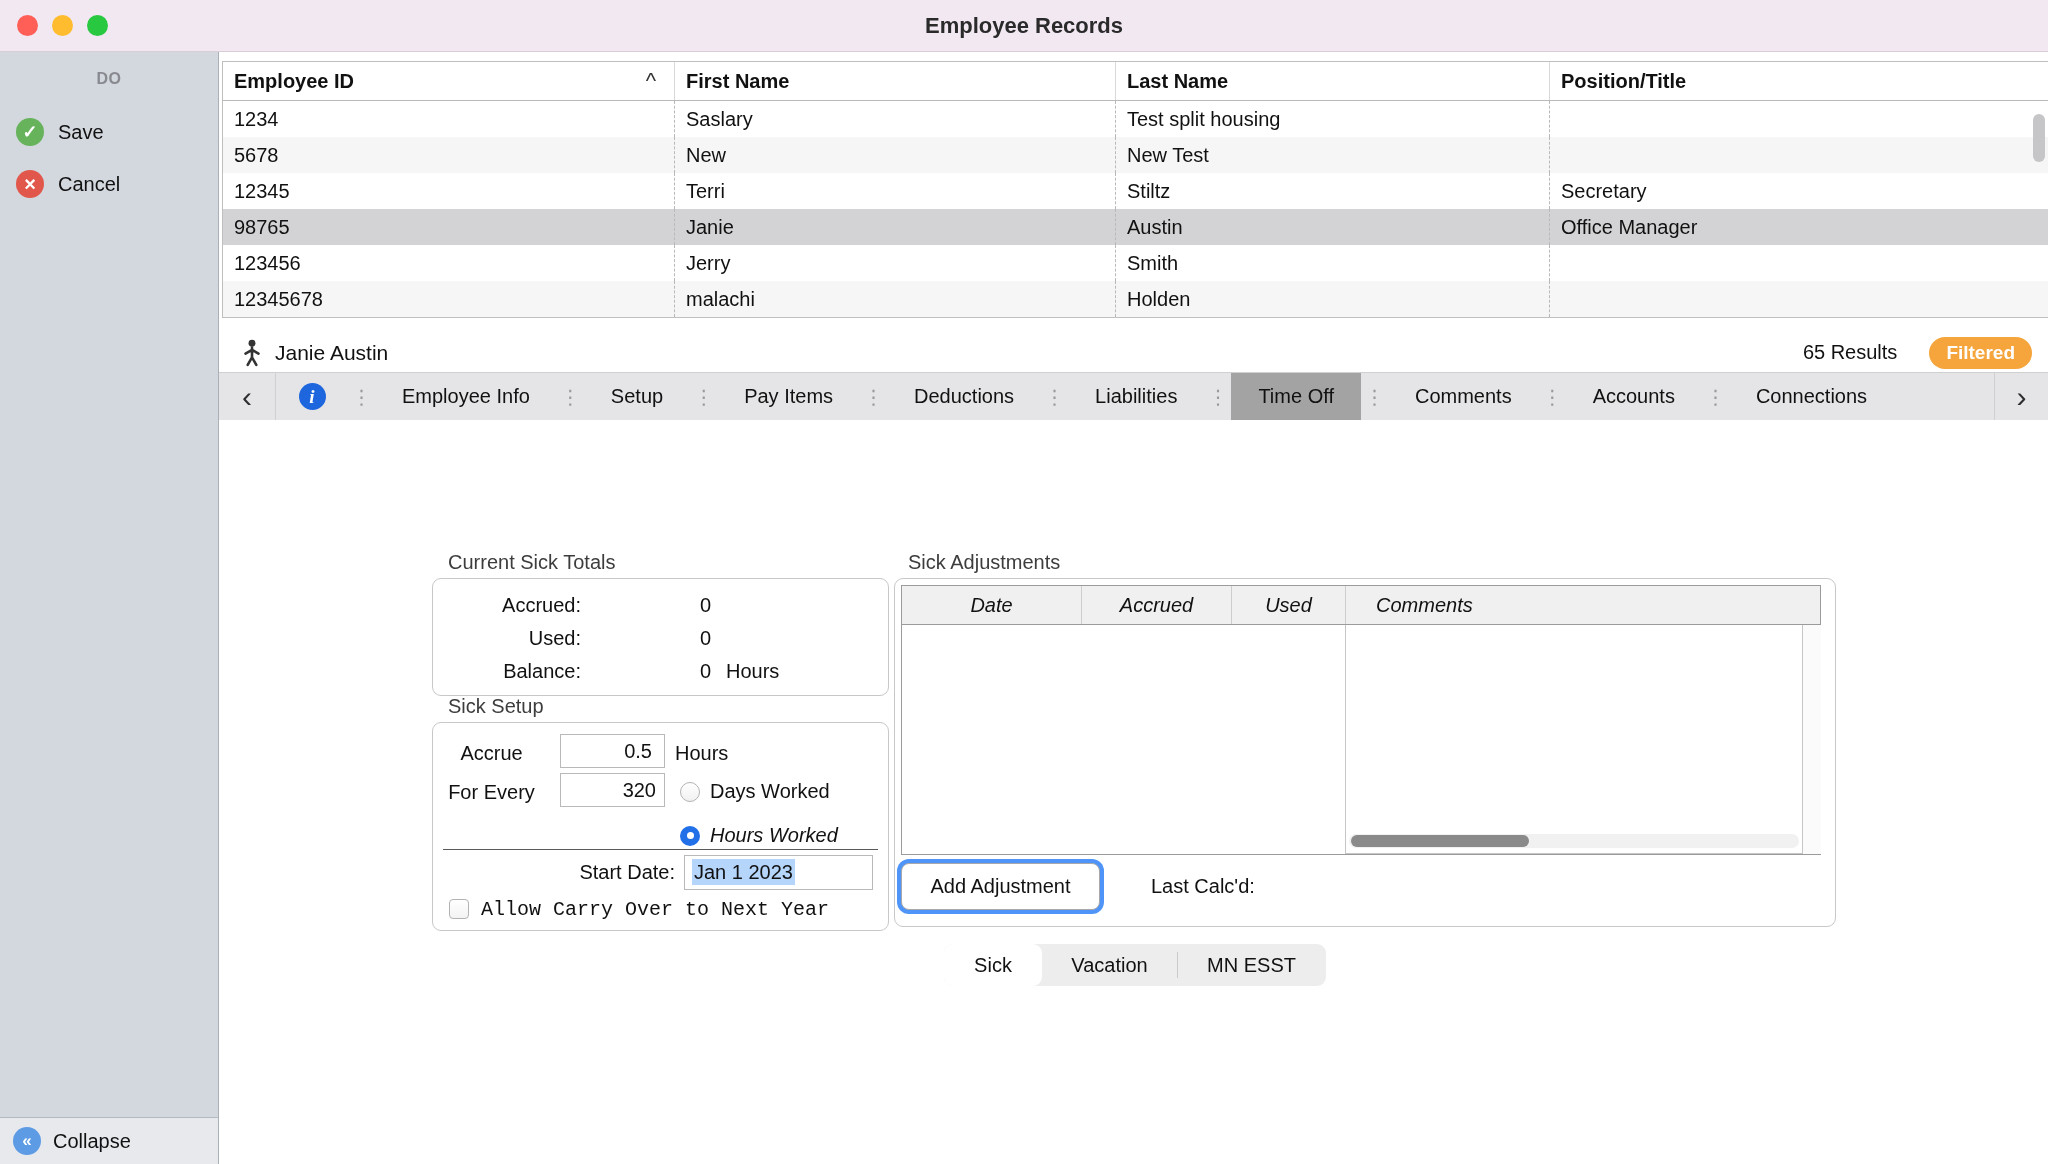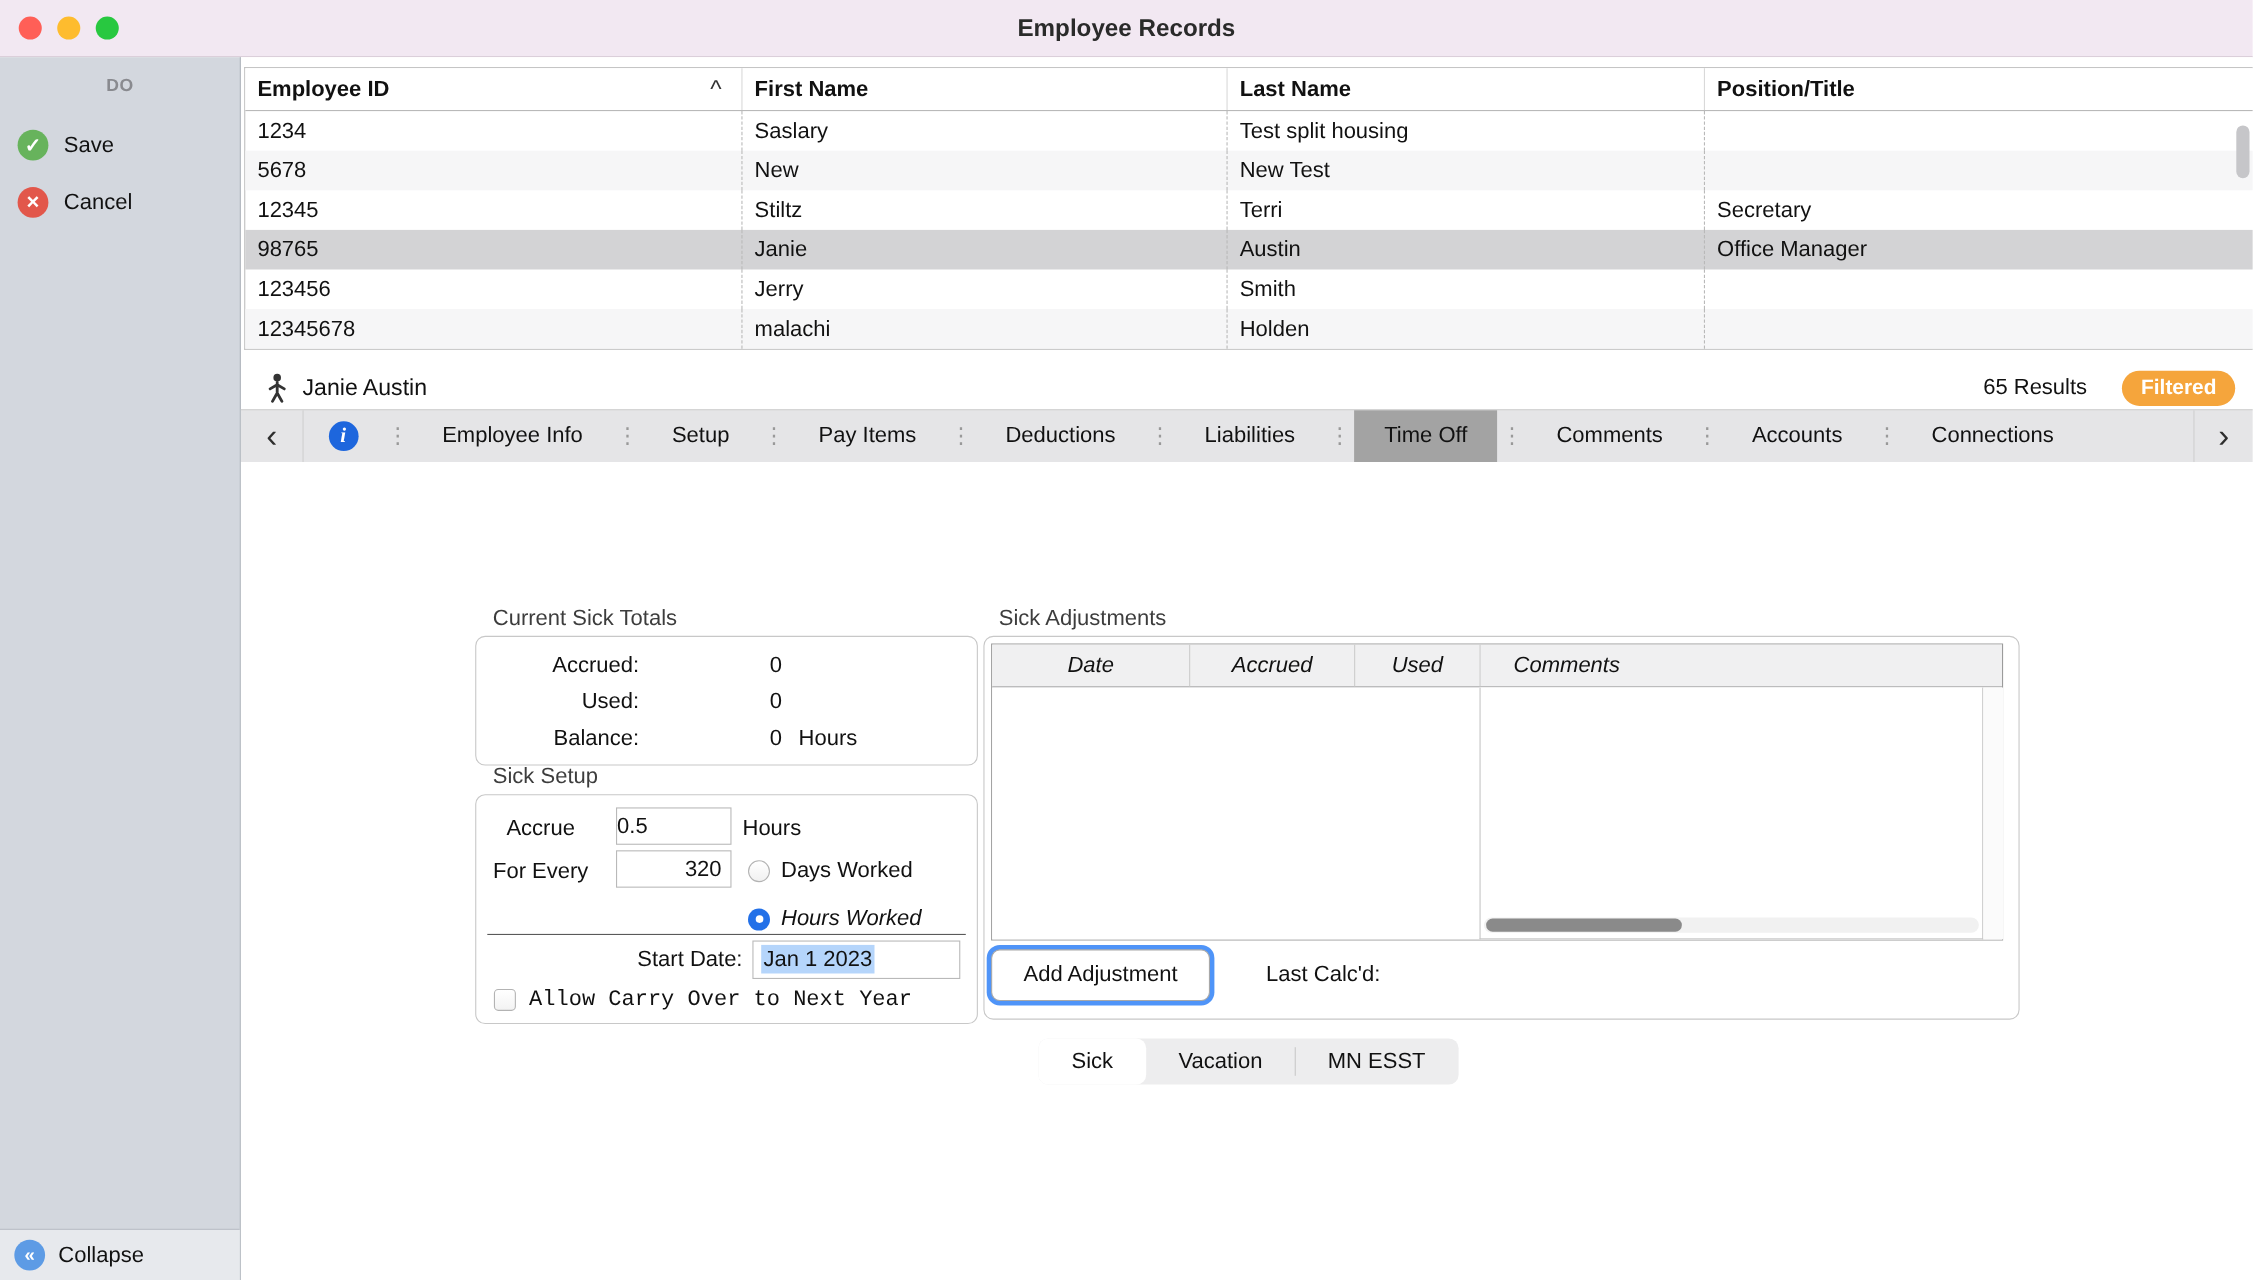"Stiltz" div.td { order: before "Terri" -> after "Terri" }
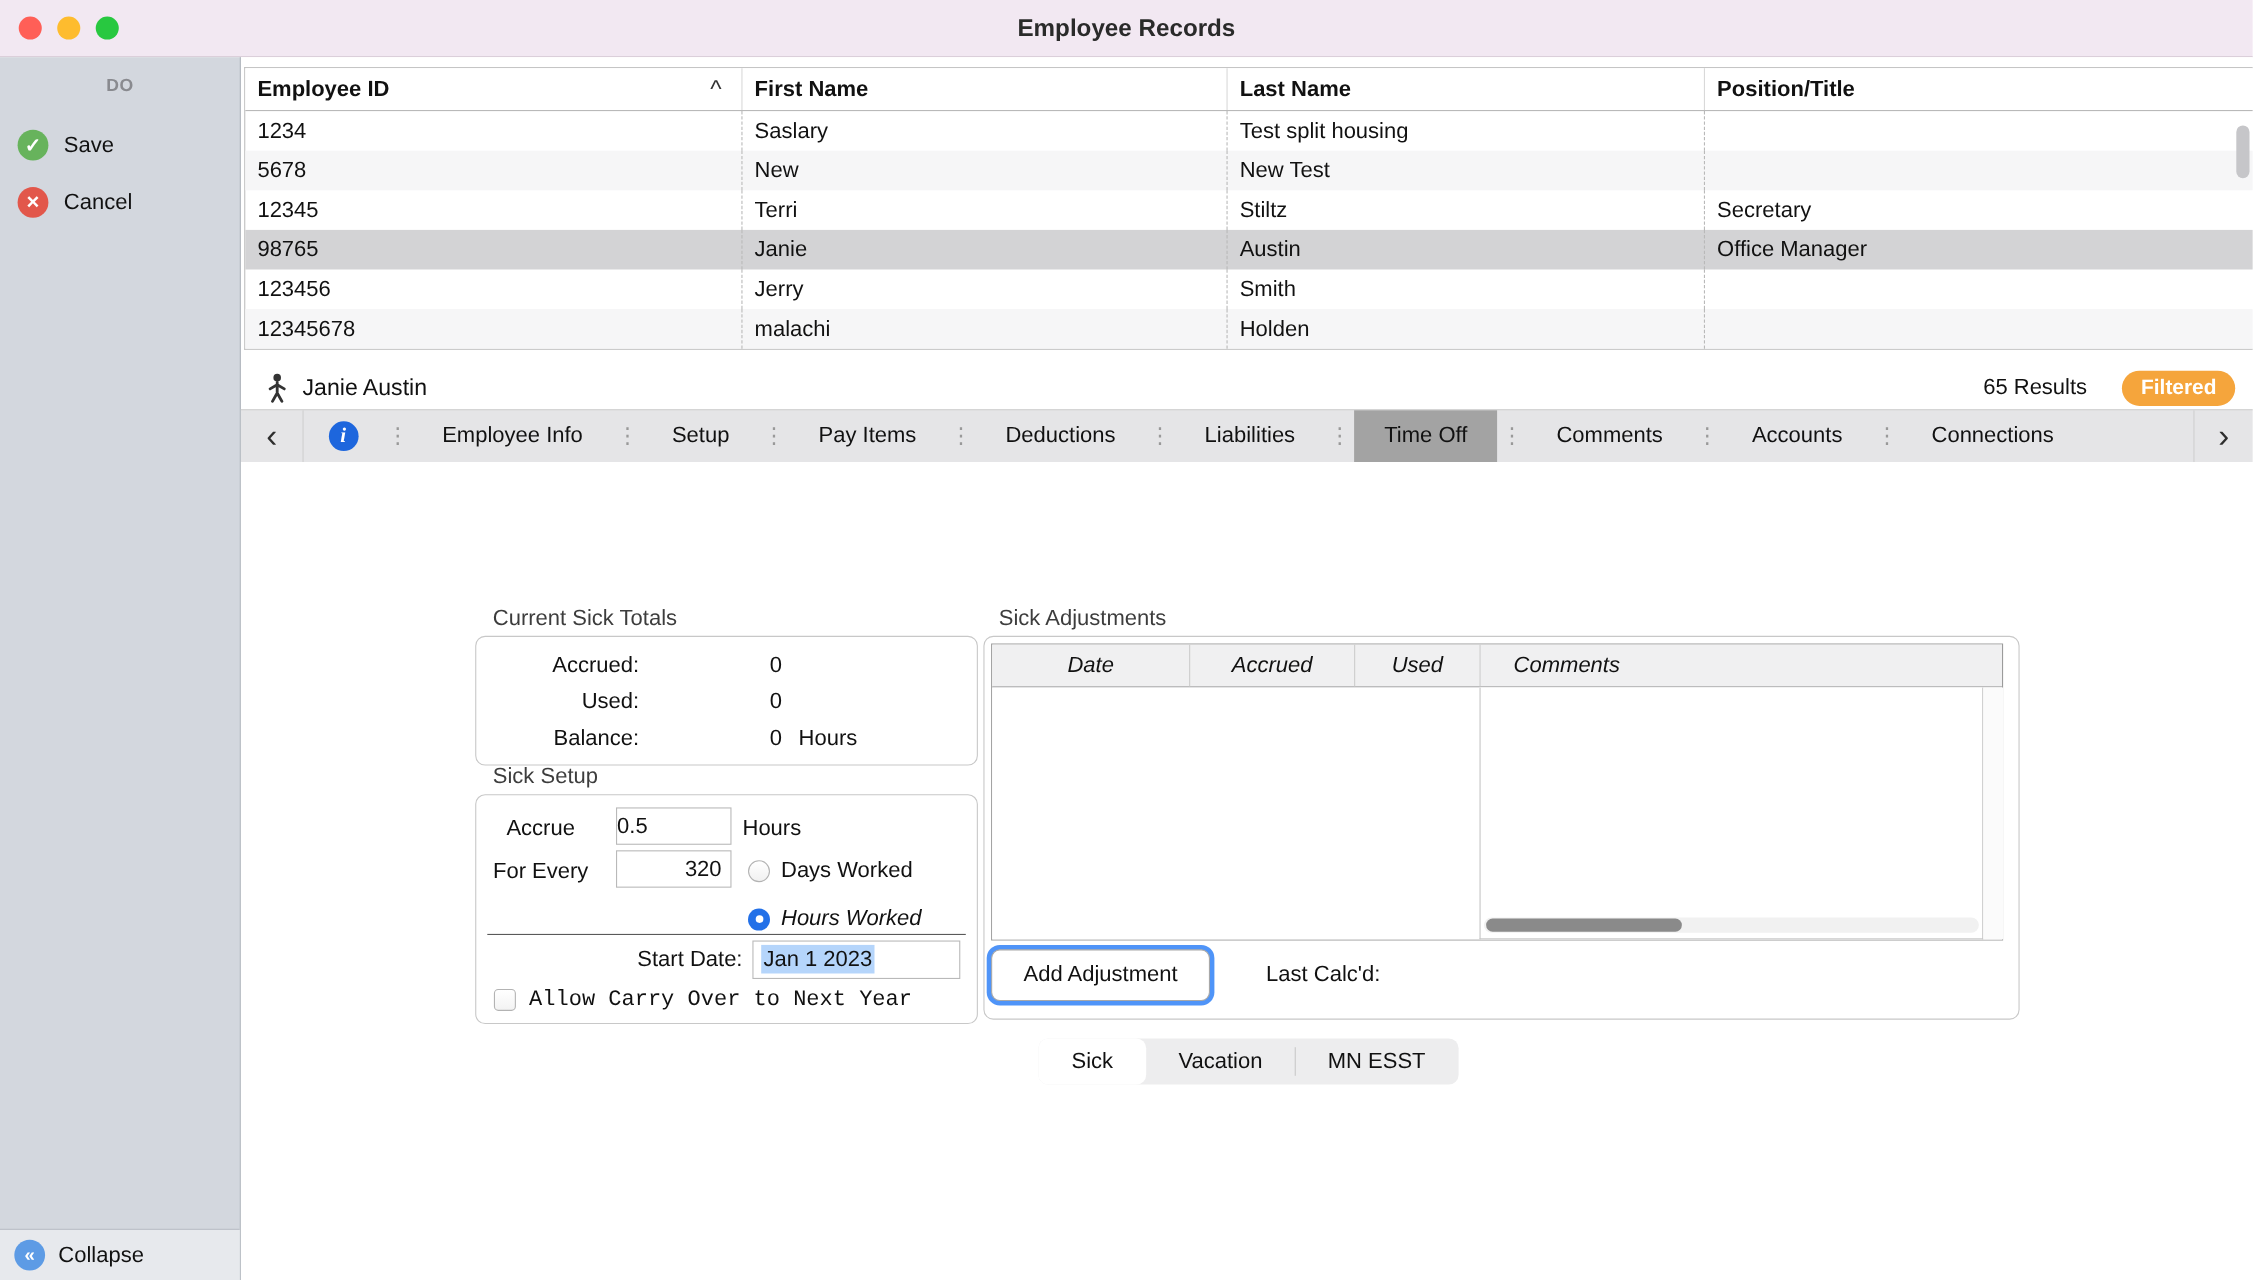"0.5" .accrue-field { padding-right: 1px -> 12px; text-align: none -> right }
